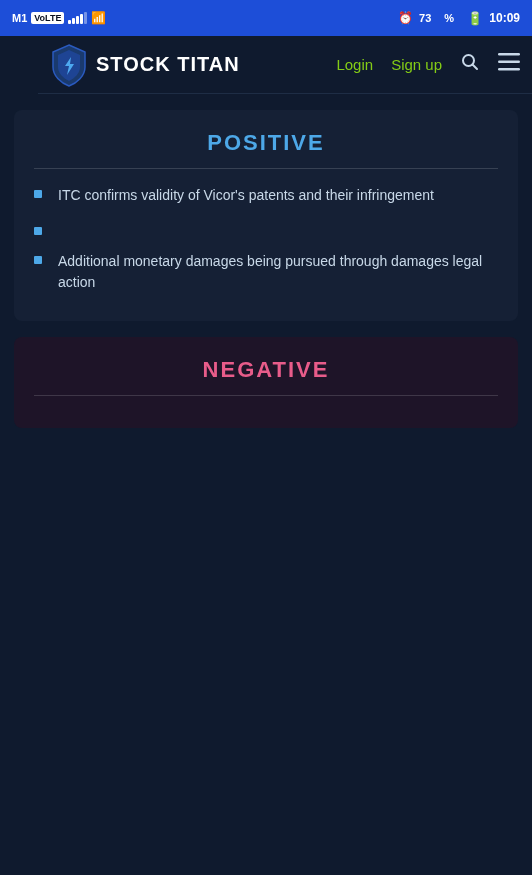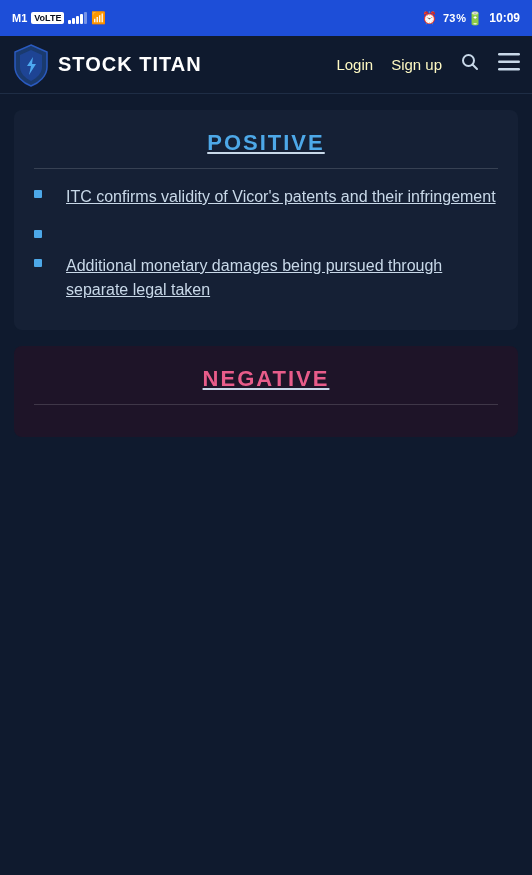"73" .battery-icon { gap: 1px -> 13px }
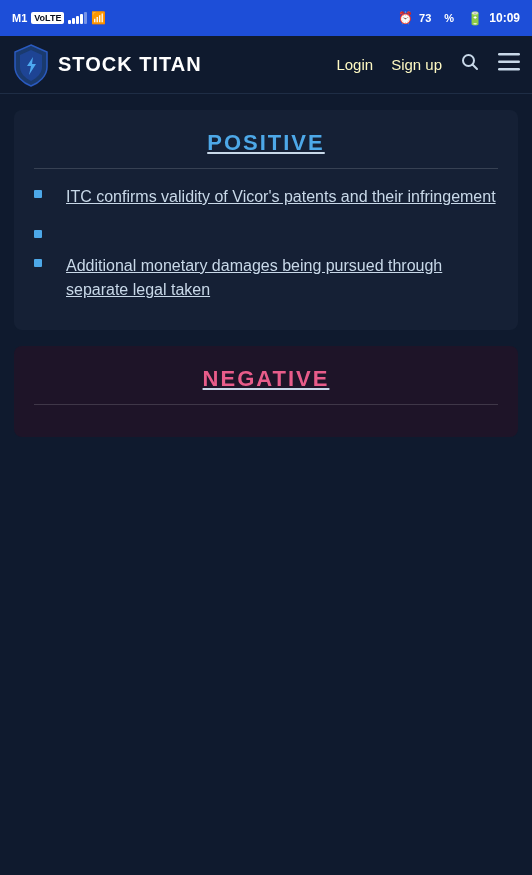"STOCK TITAN" .navbar { margin-left: none -> 38px }
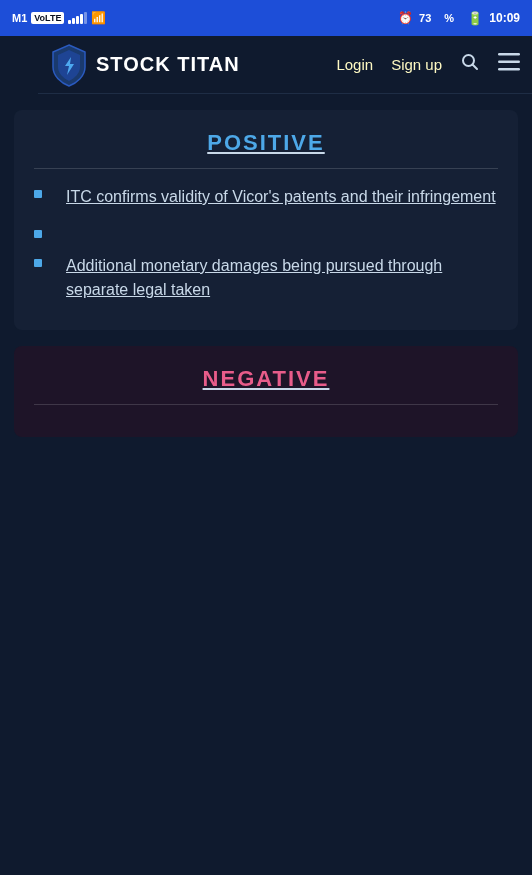"Login" .nav-link { color: #fef9c3 -> #84cc16 }
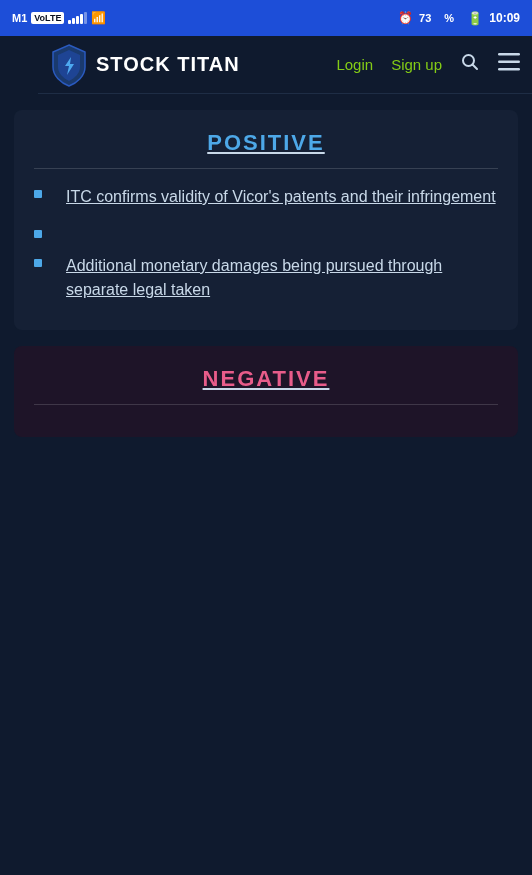"POSITIVE" .main-content { text-decoration: underline -> none }
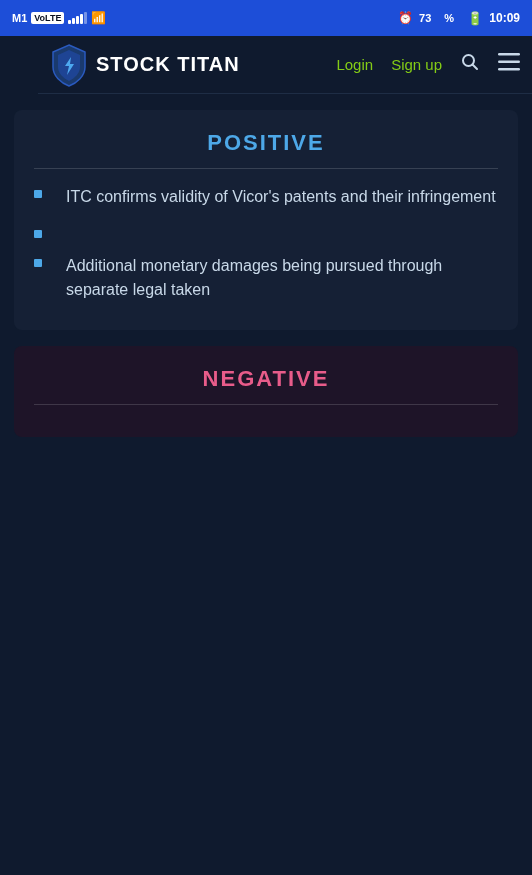"ITC confirms validity of Vicor's" .bullet-list li { font-size: 16px -> 14px; gap: 24px -> 16px }
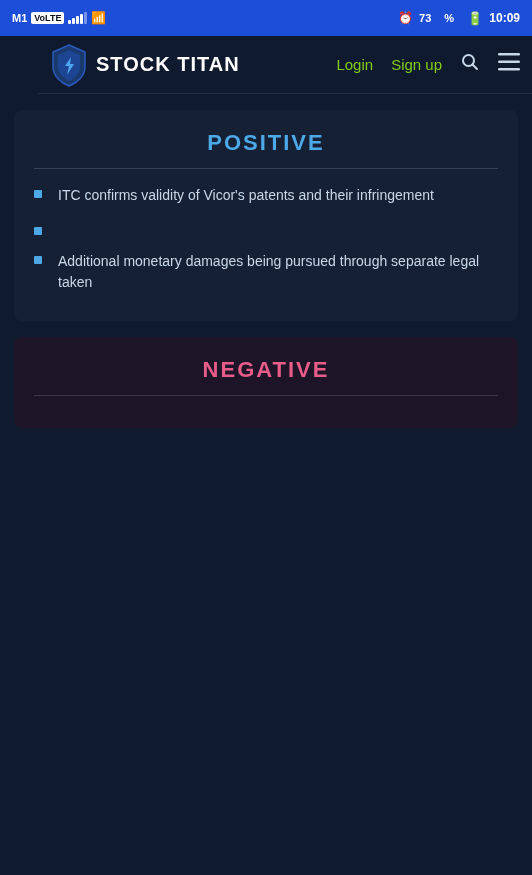"Additional monetary damages being" span { text: separate legal taken -> damages legal action }
